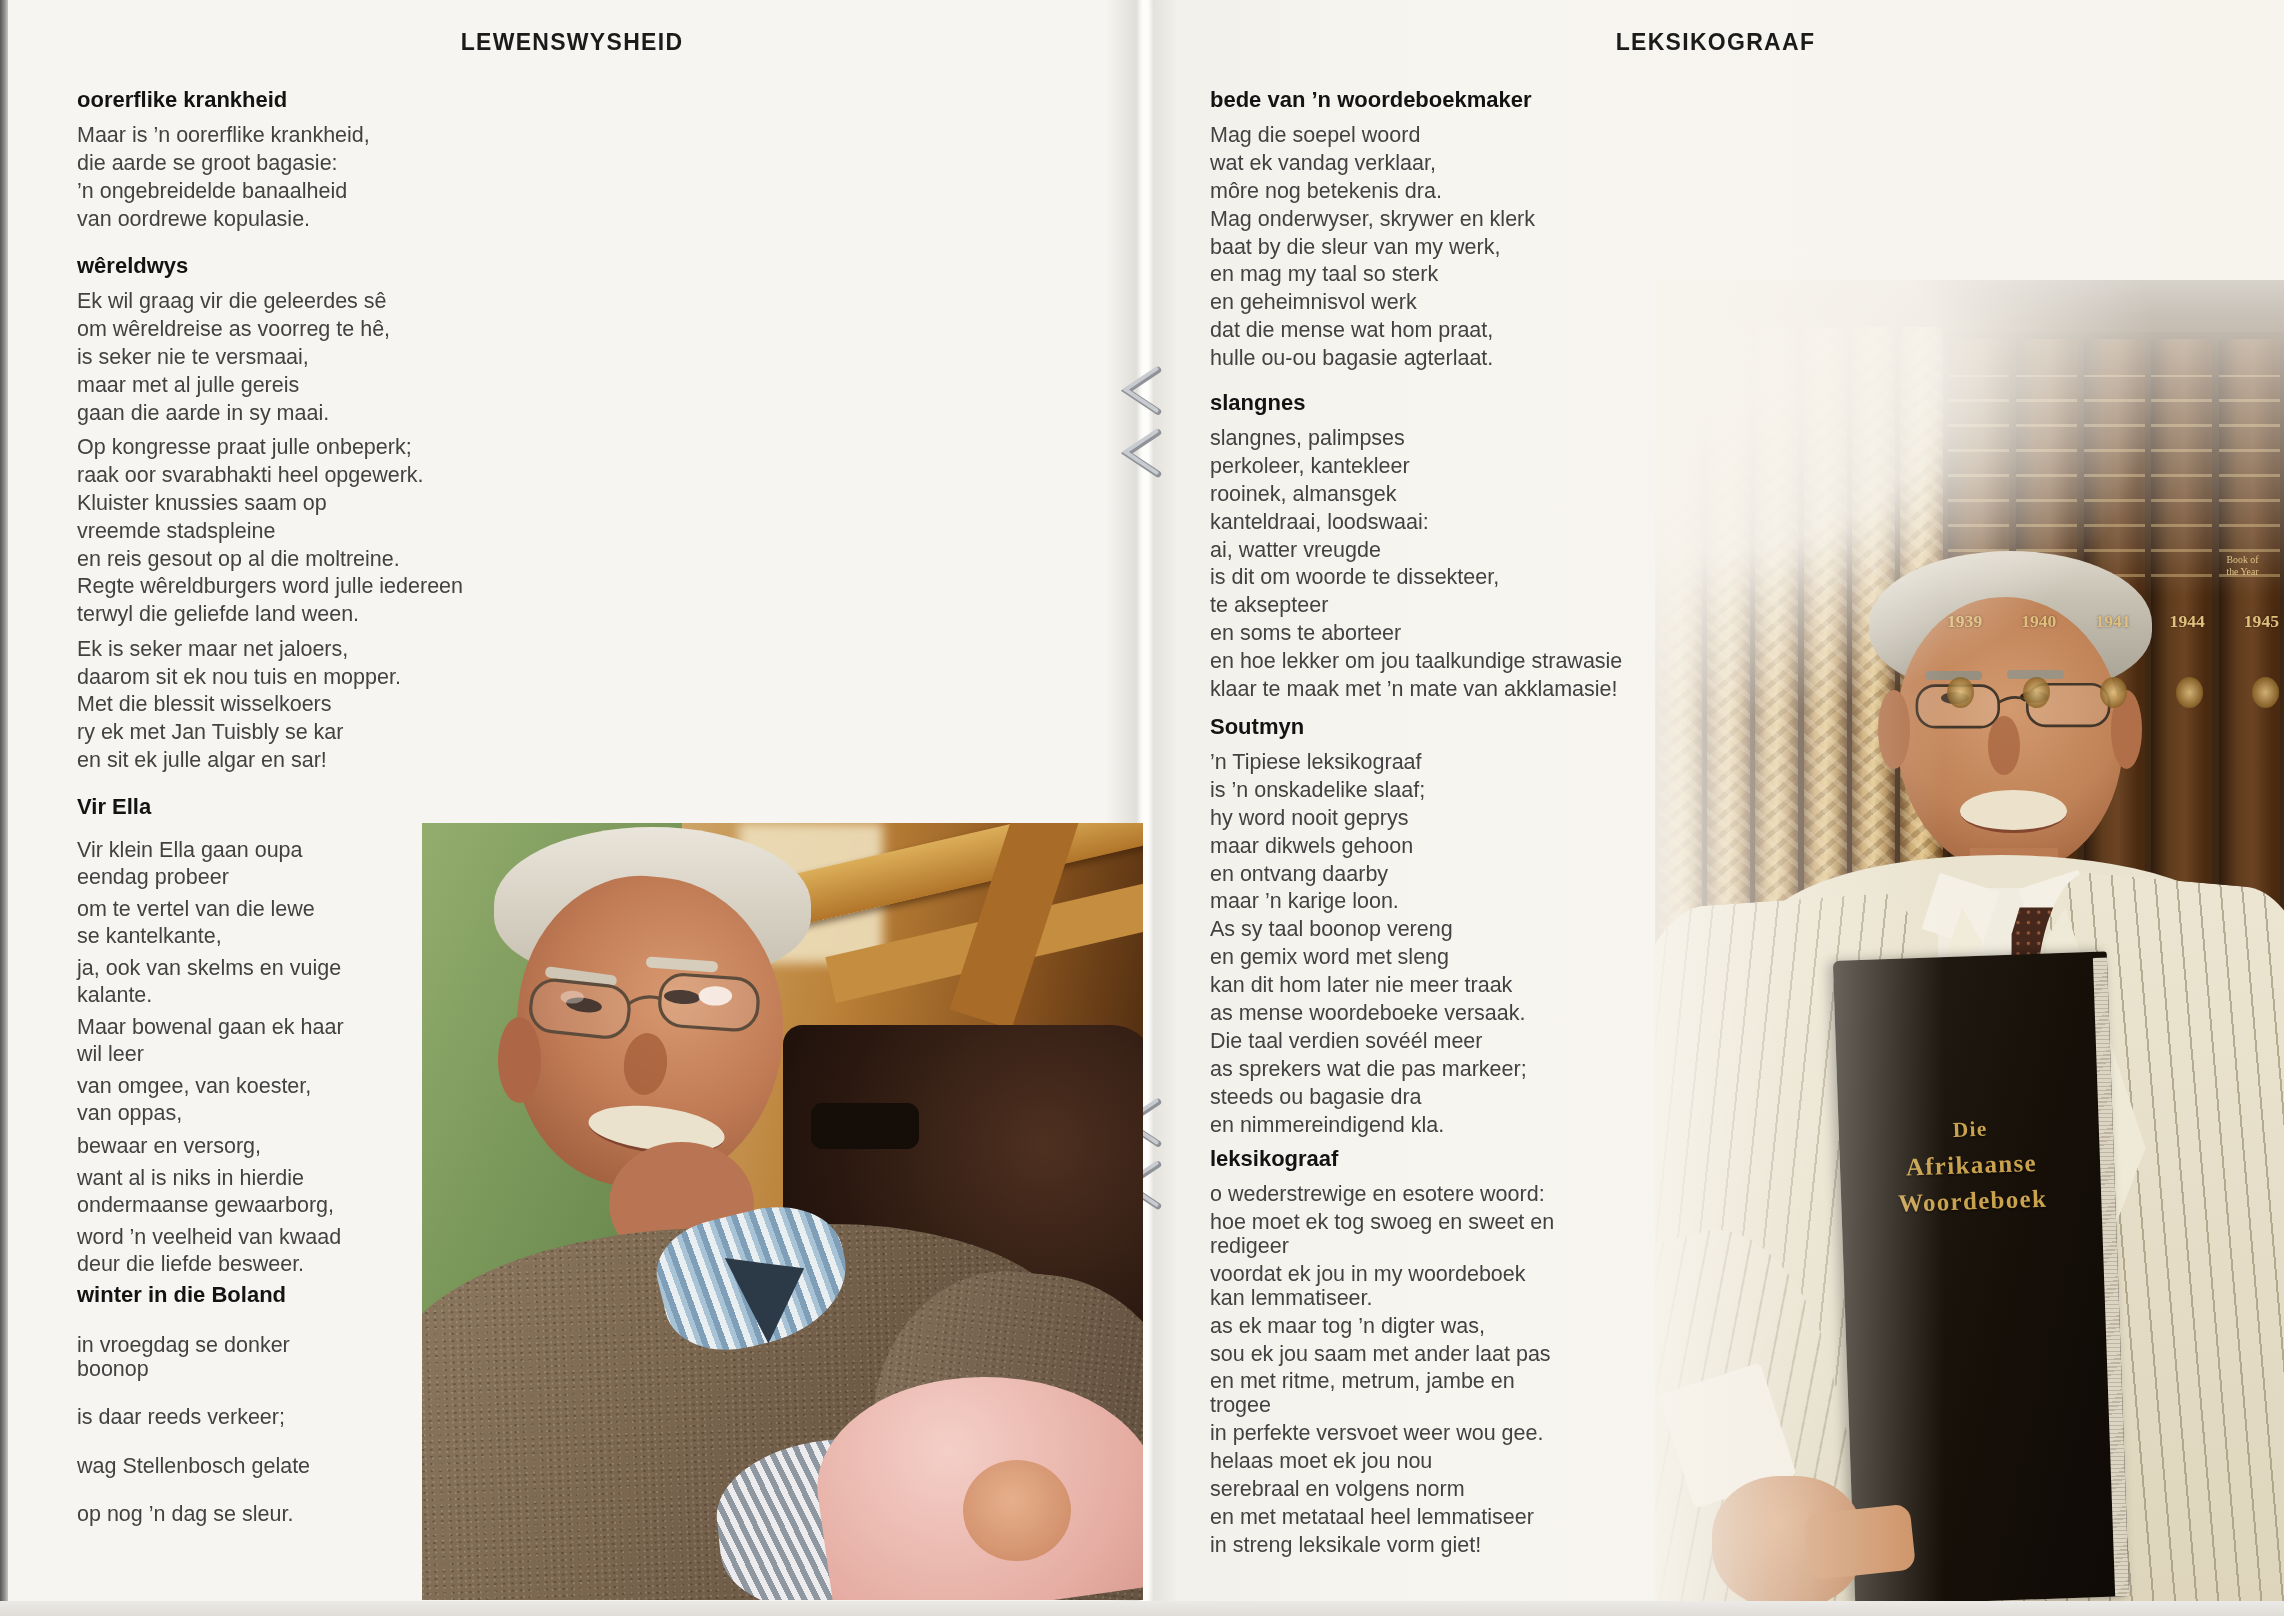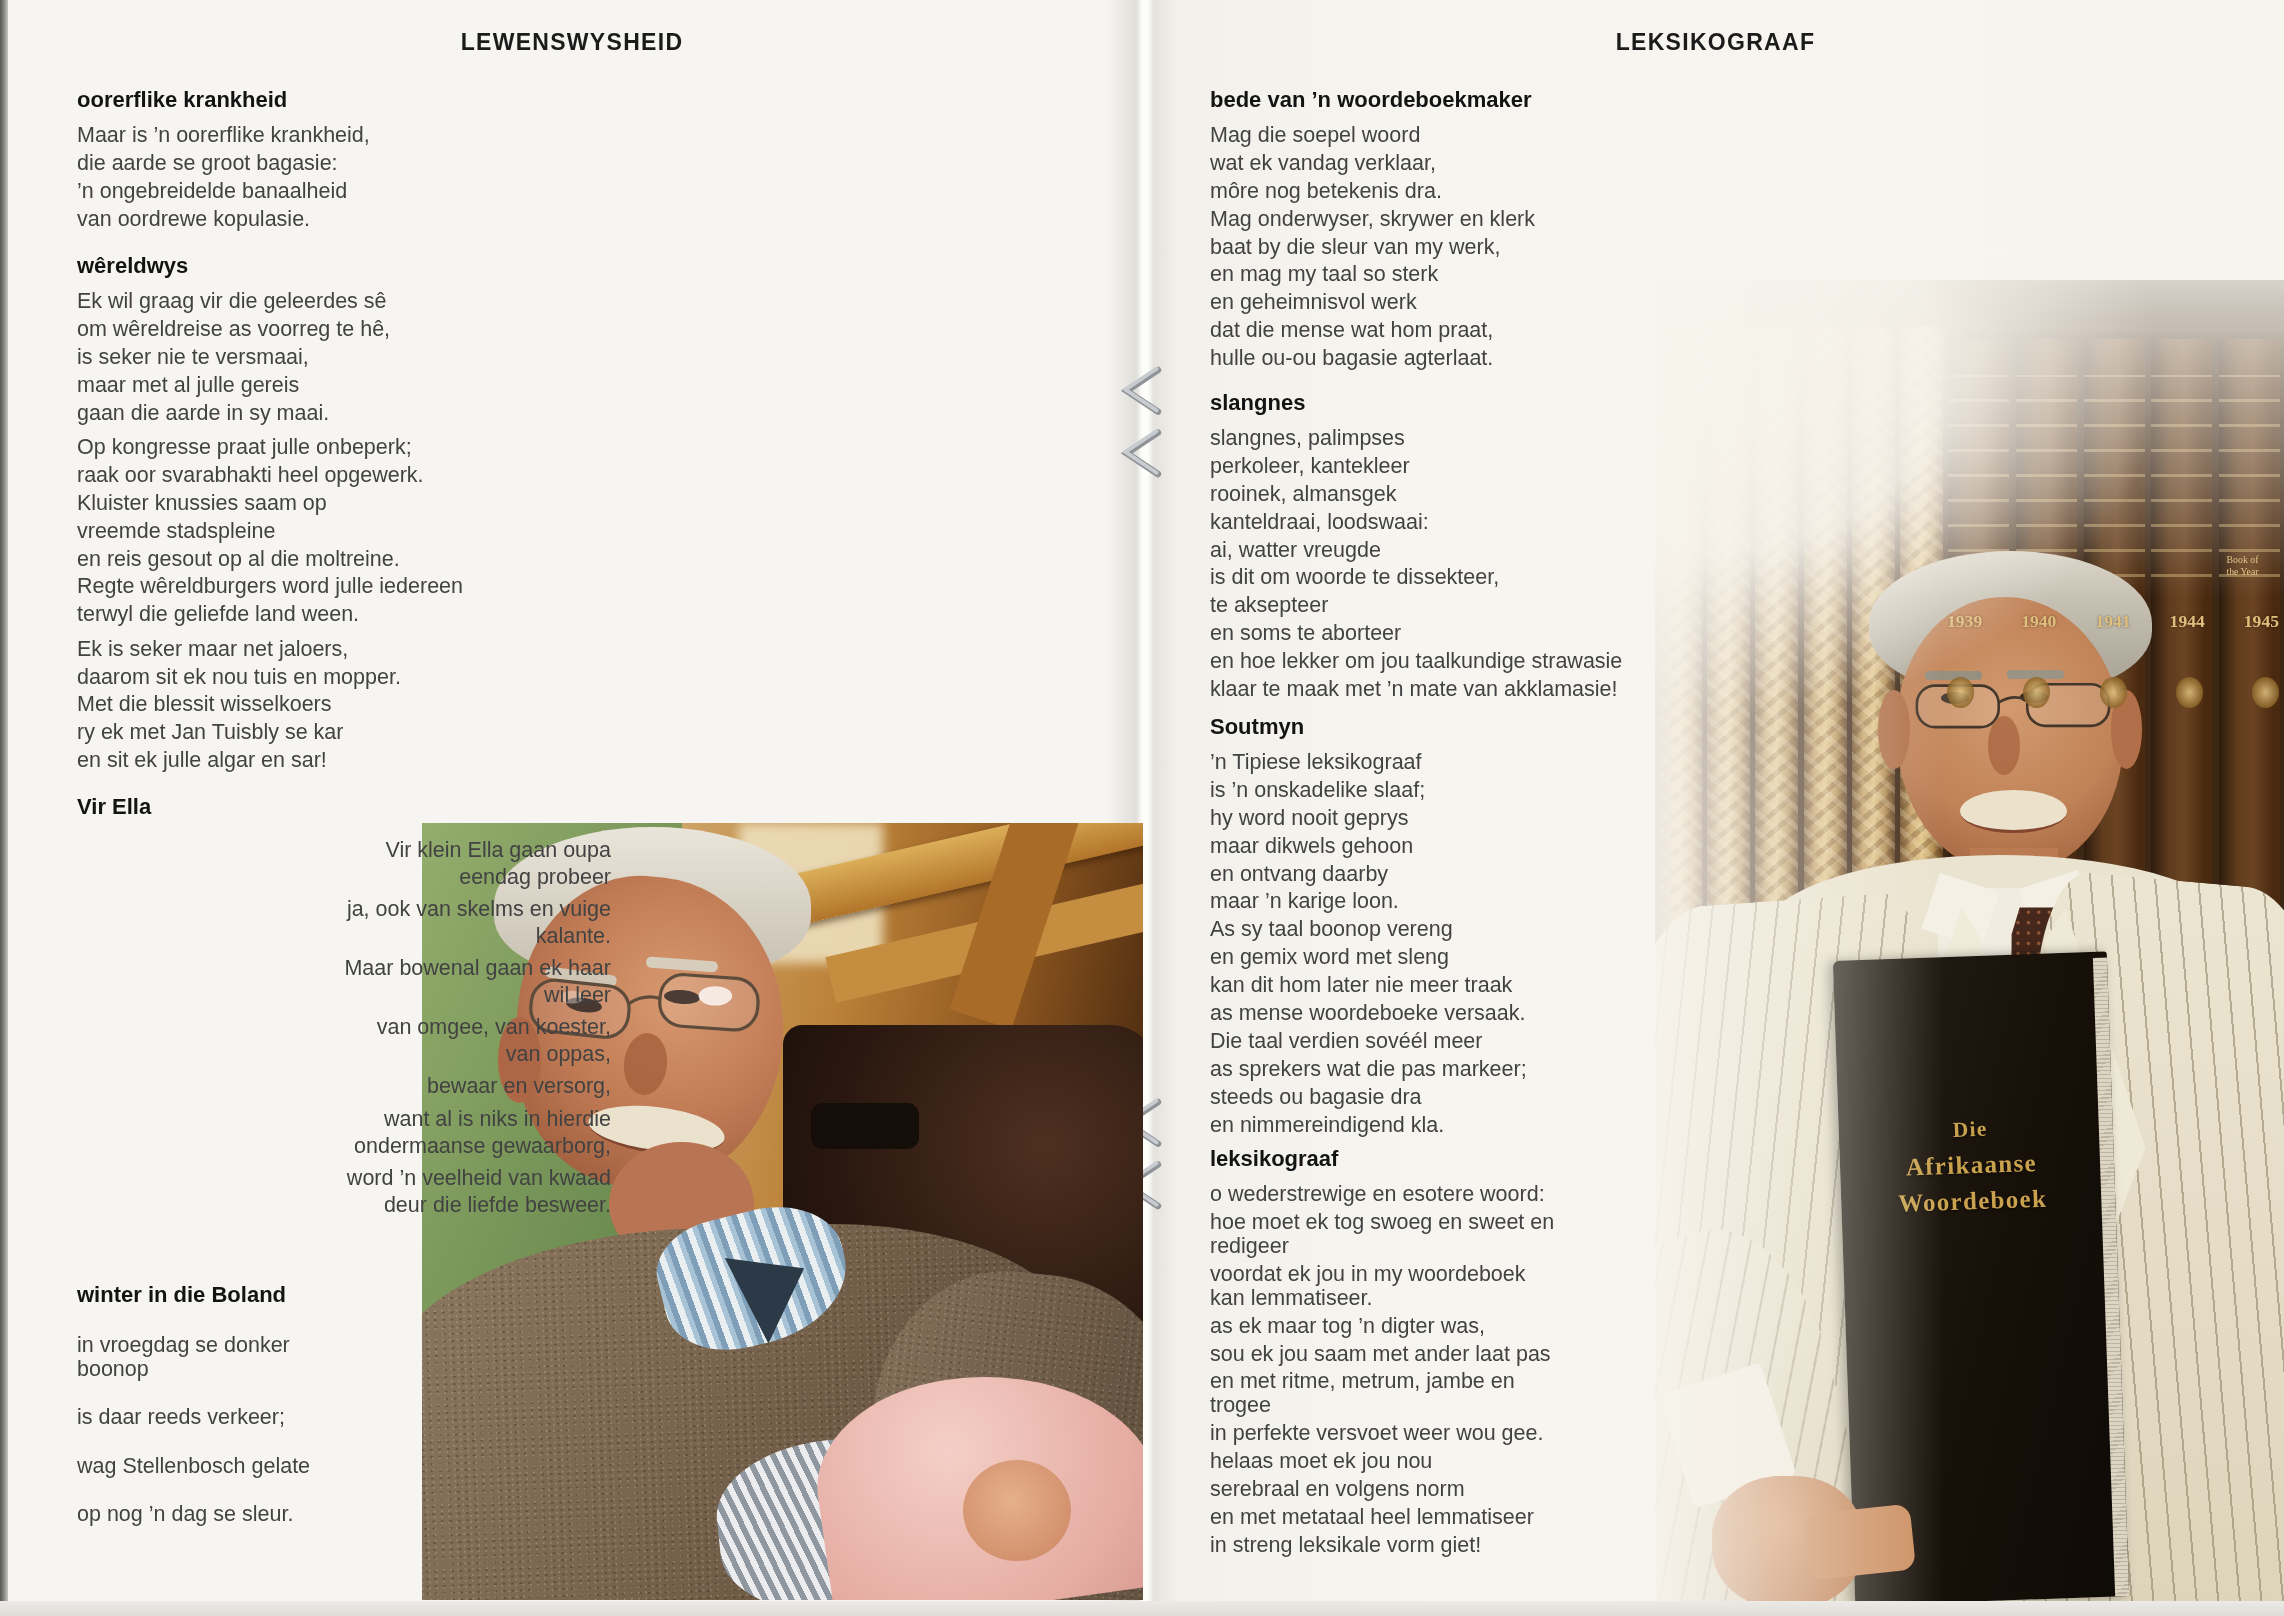"Vir klein Ella gaan oupa" .col-left .poem:nth-child(3) .part { text-align: right -> none }
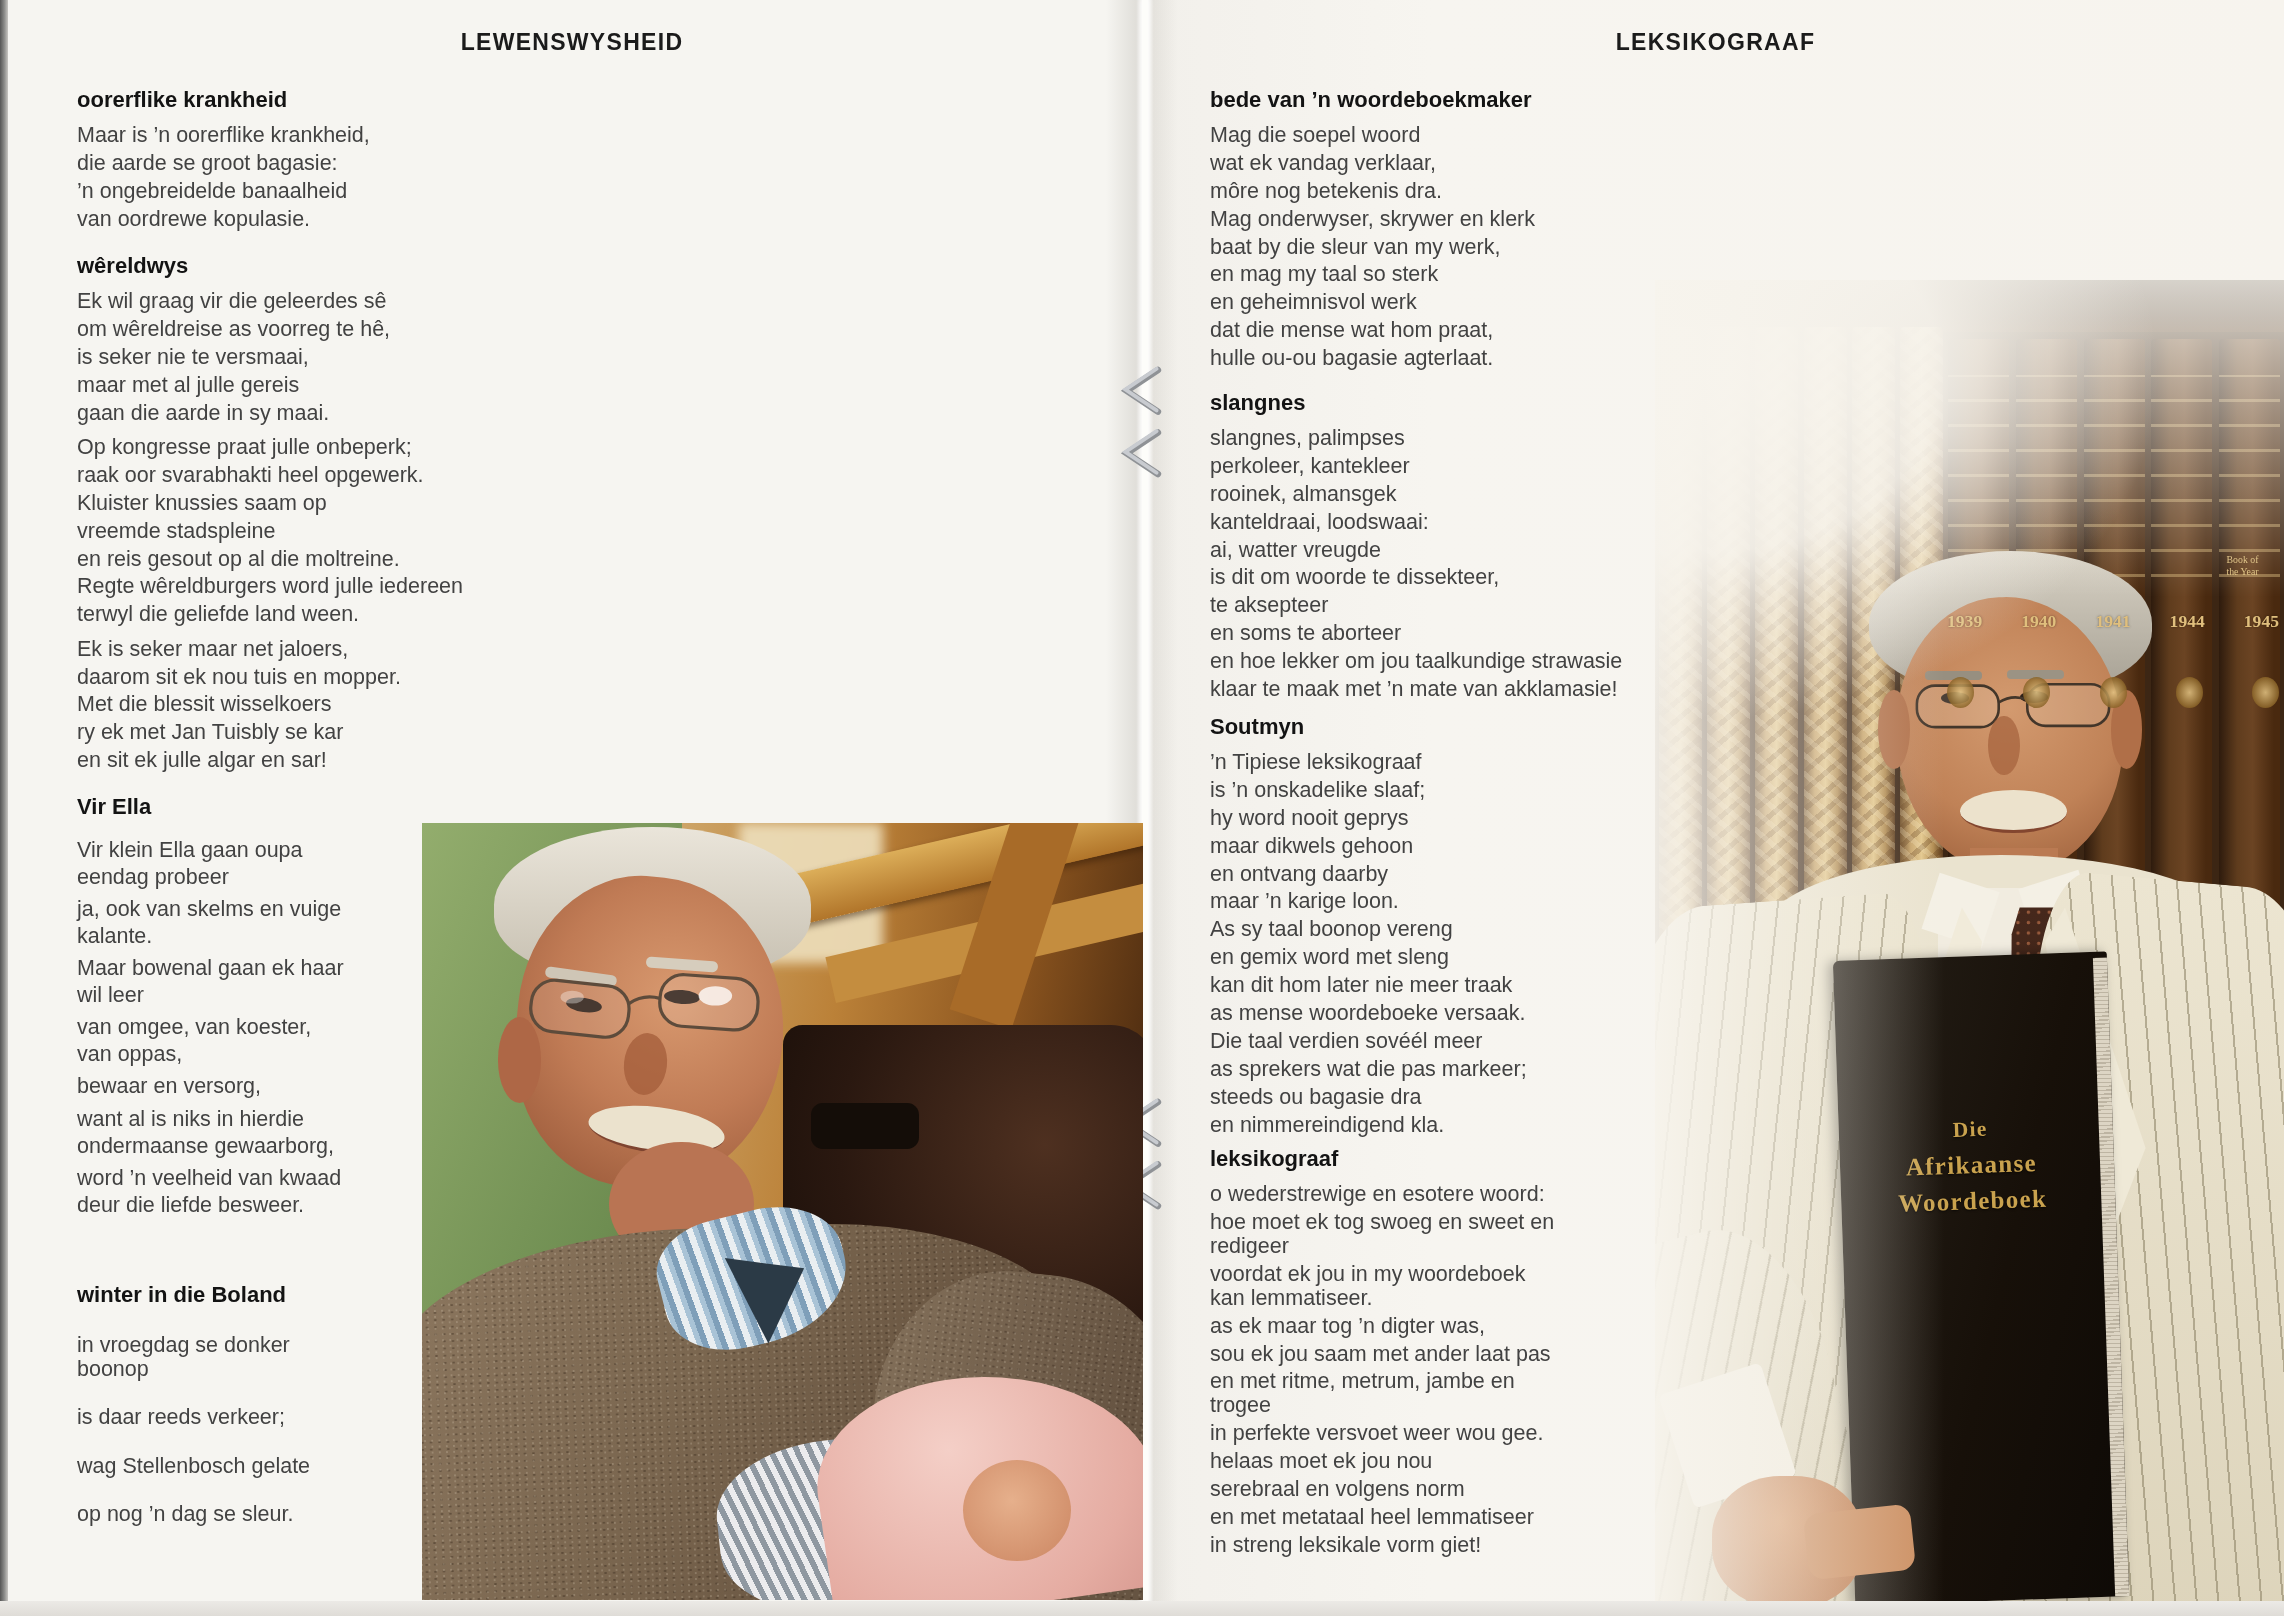"om te vertel van die" div.line { html: none -> <div> <div>om te vertel van die lewe</div> <div>se kantelkante,</div> </div> }
